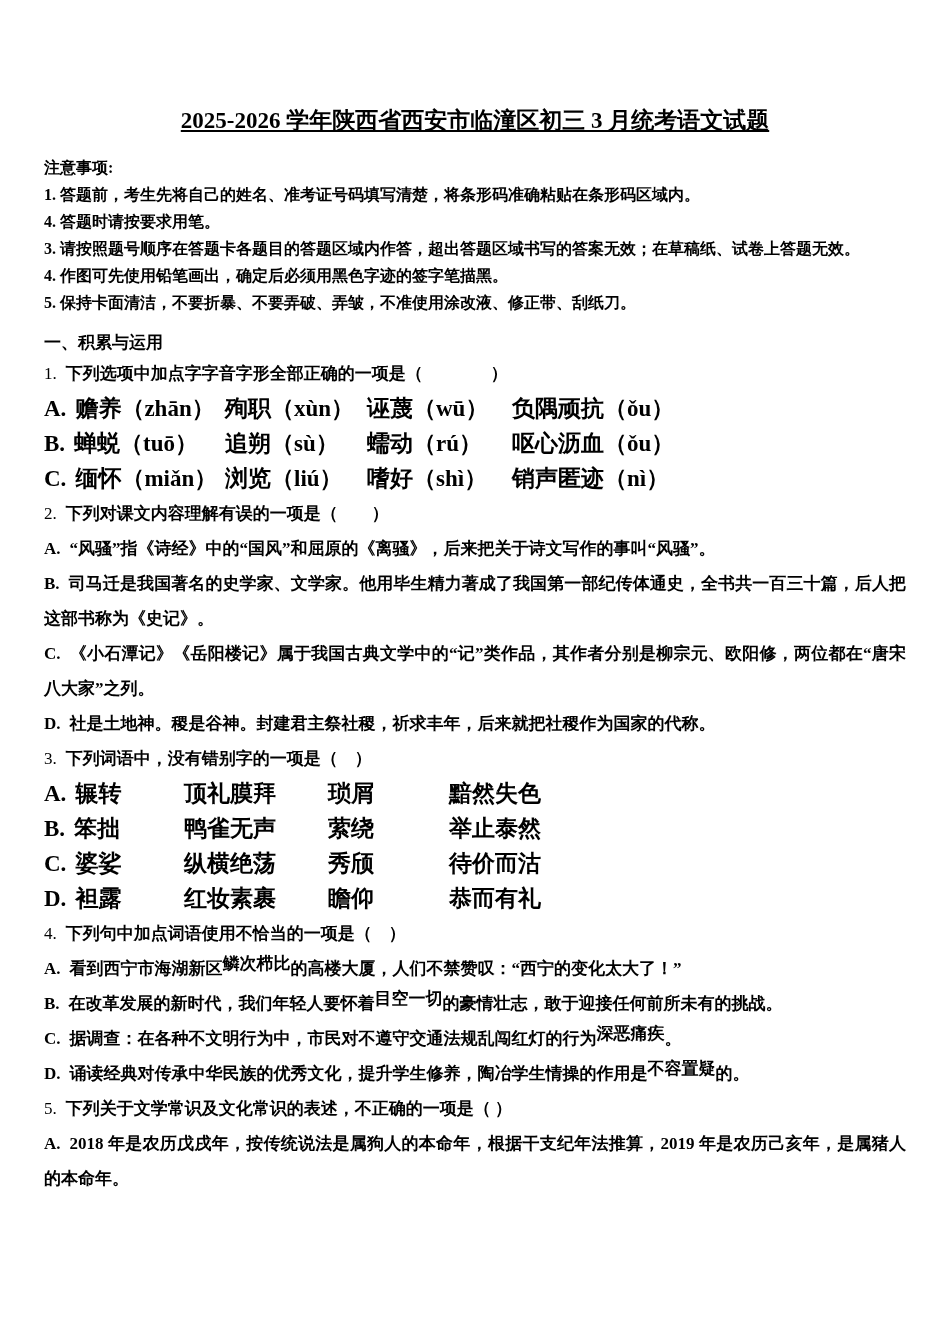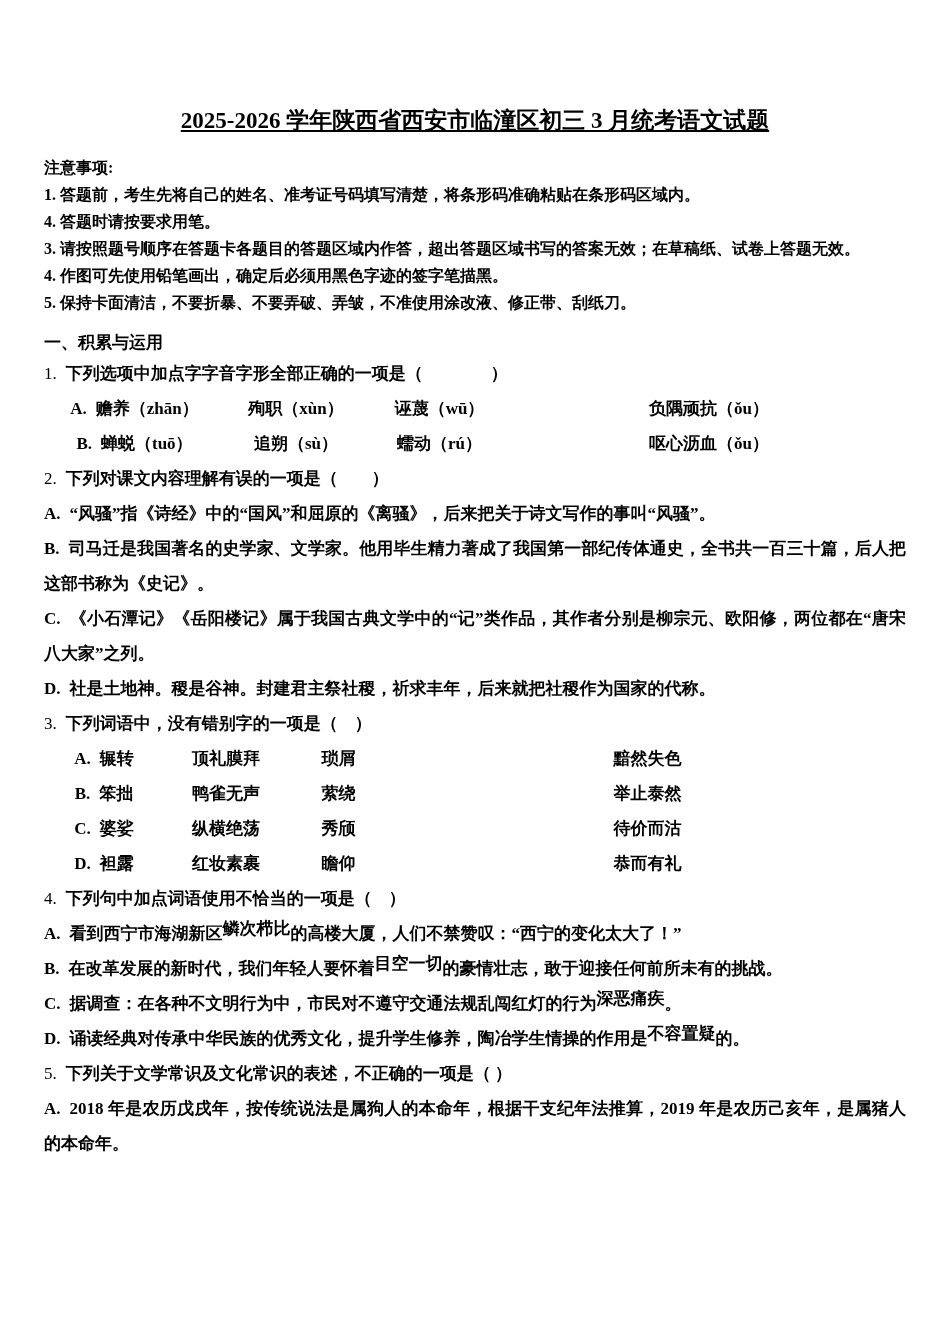"A. 赡养（zhān）" .optrow { font-size: 17px -> 23px; text-align: center -> none }
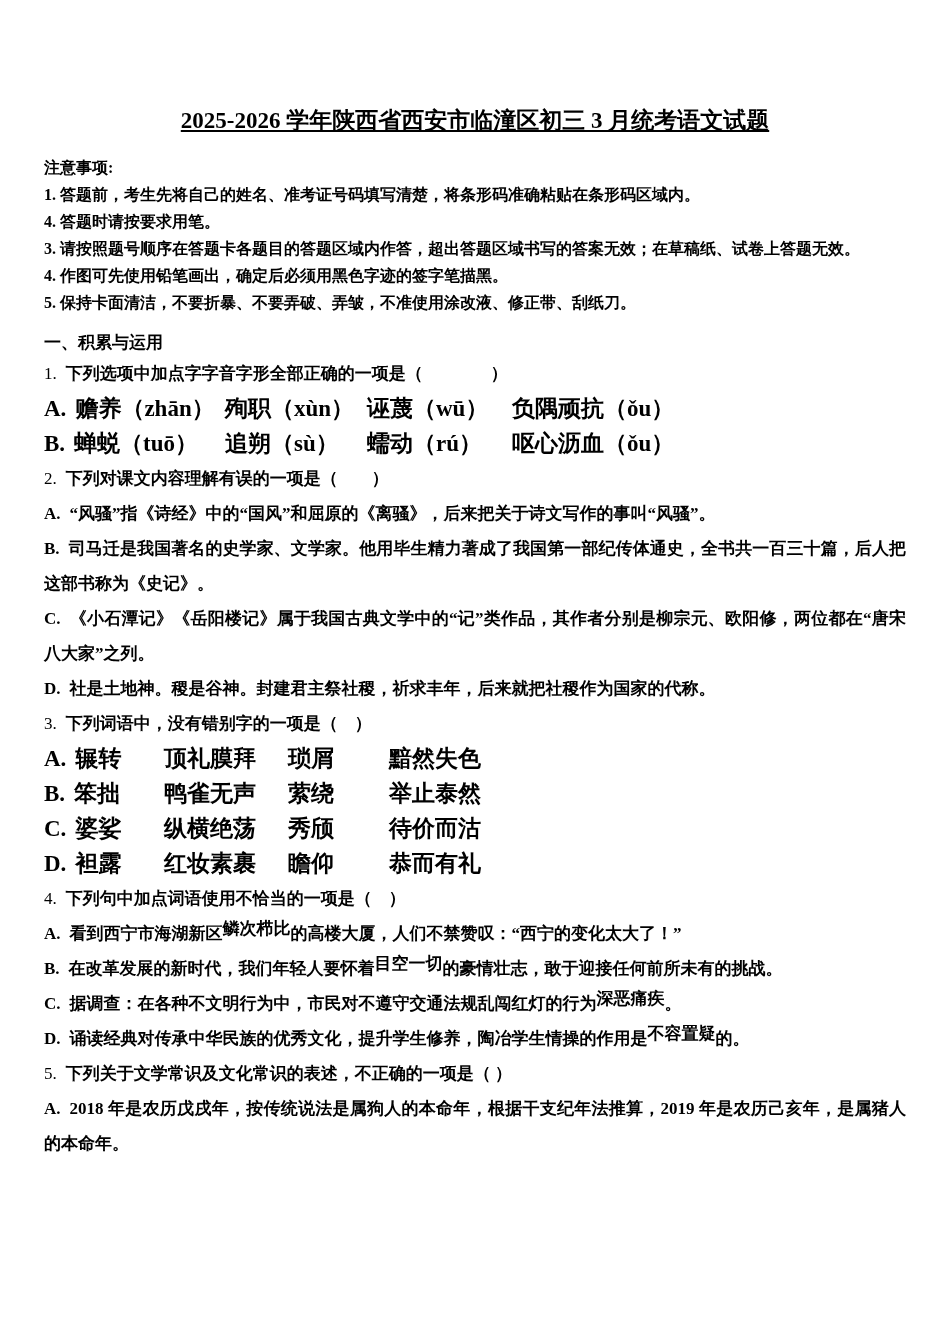"C. 缅怀（miǎn）" div.optrow { html: none -> <div> <span><span>C.</span><span>缅怀（miǎn）</span></span> <span>浏览（liú）</span> <span>嗜好（shì）</span> <span>销声匿迹（nì）</span> </div> }
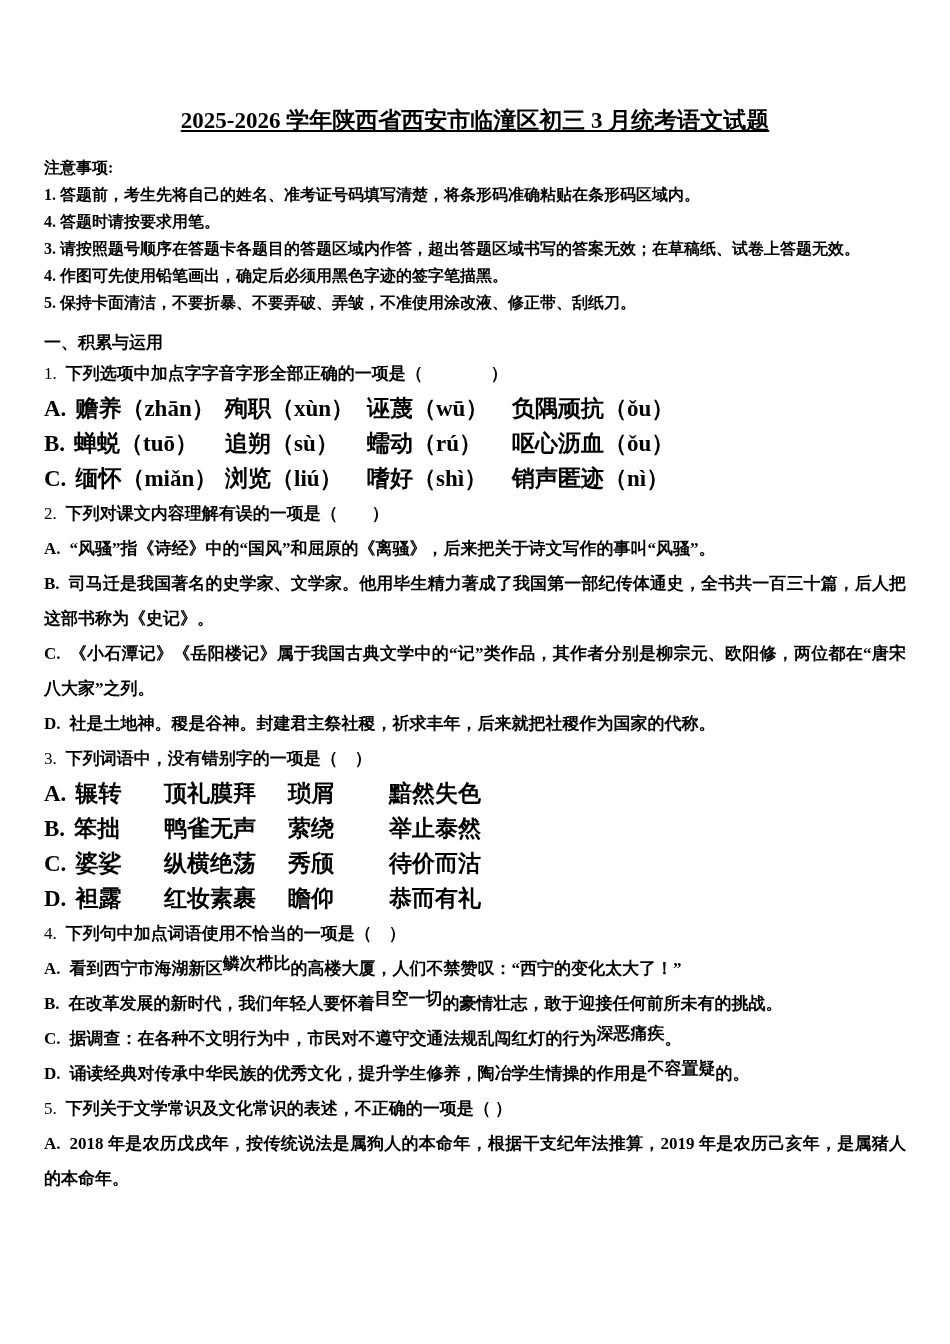"A. 辗转" .grid-q3 { gap: none -> 20px }
